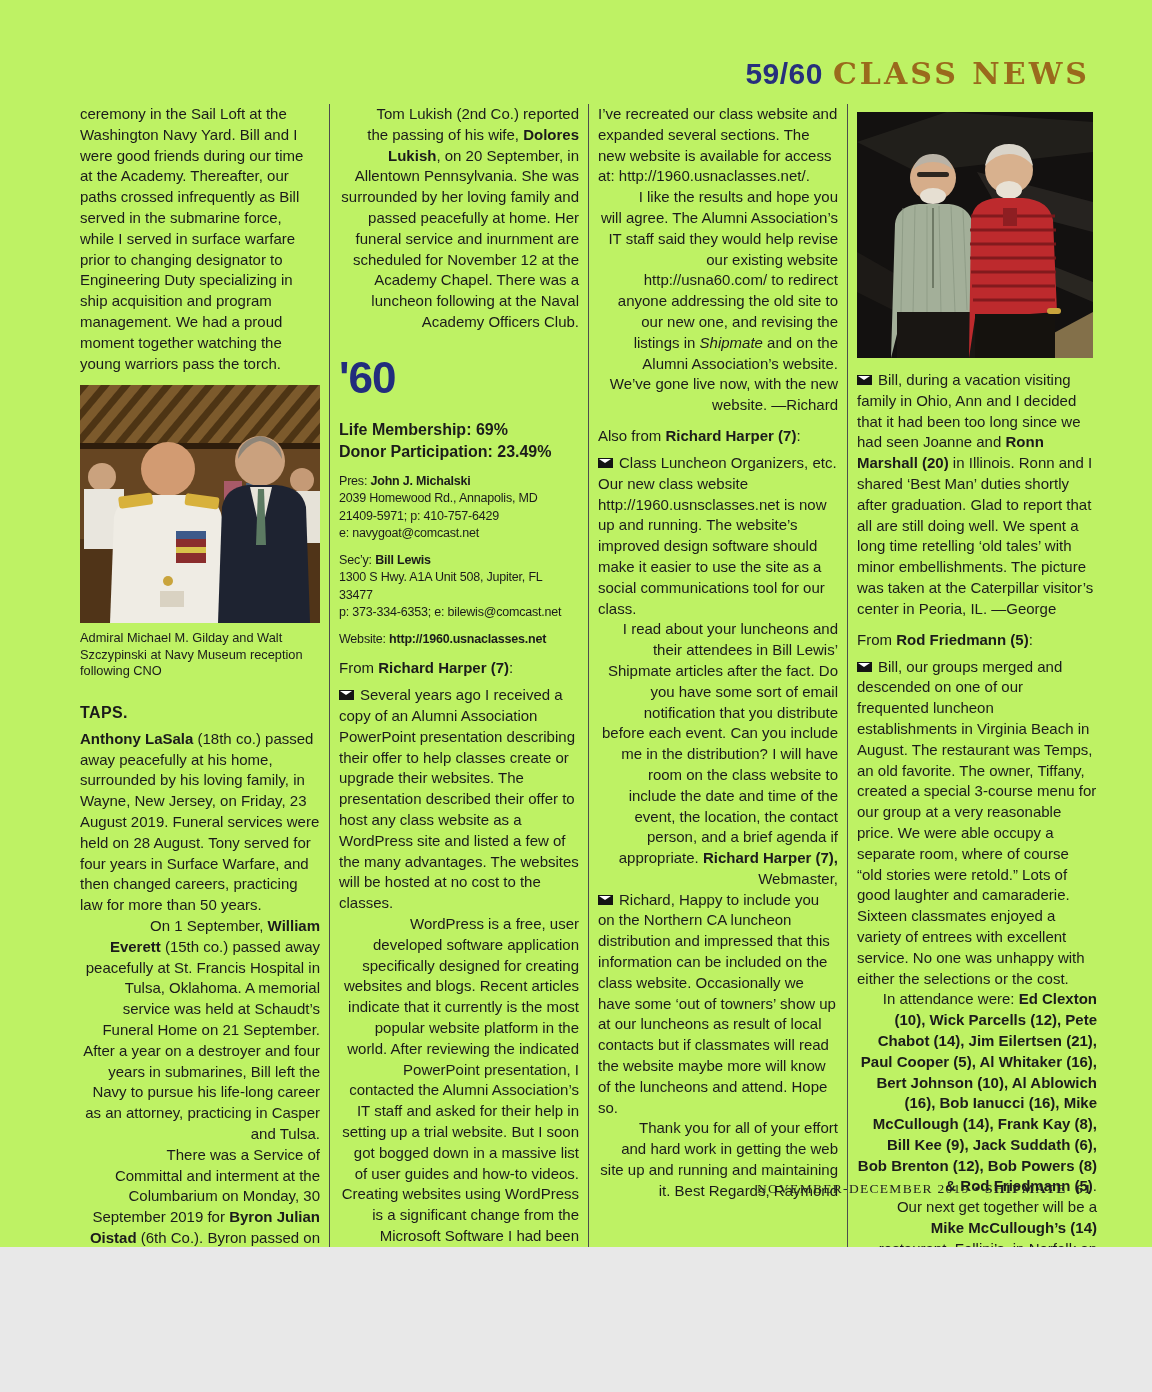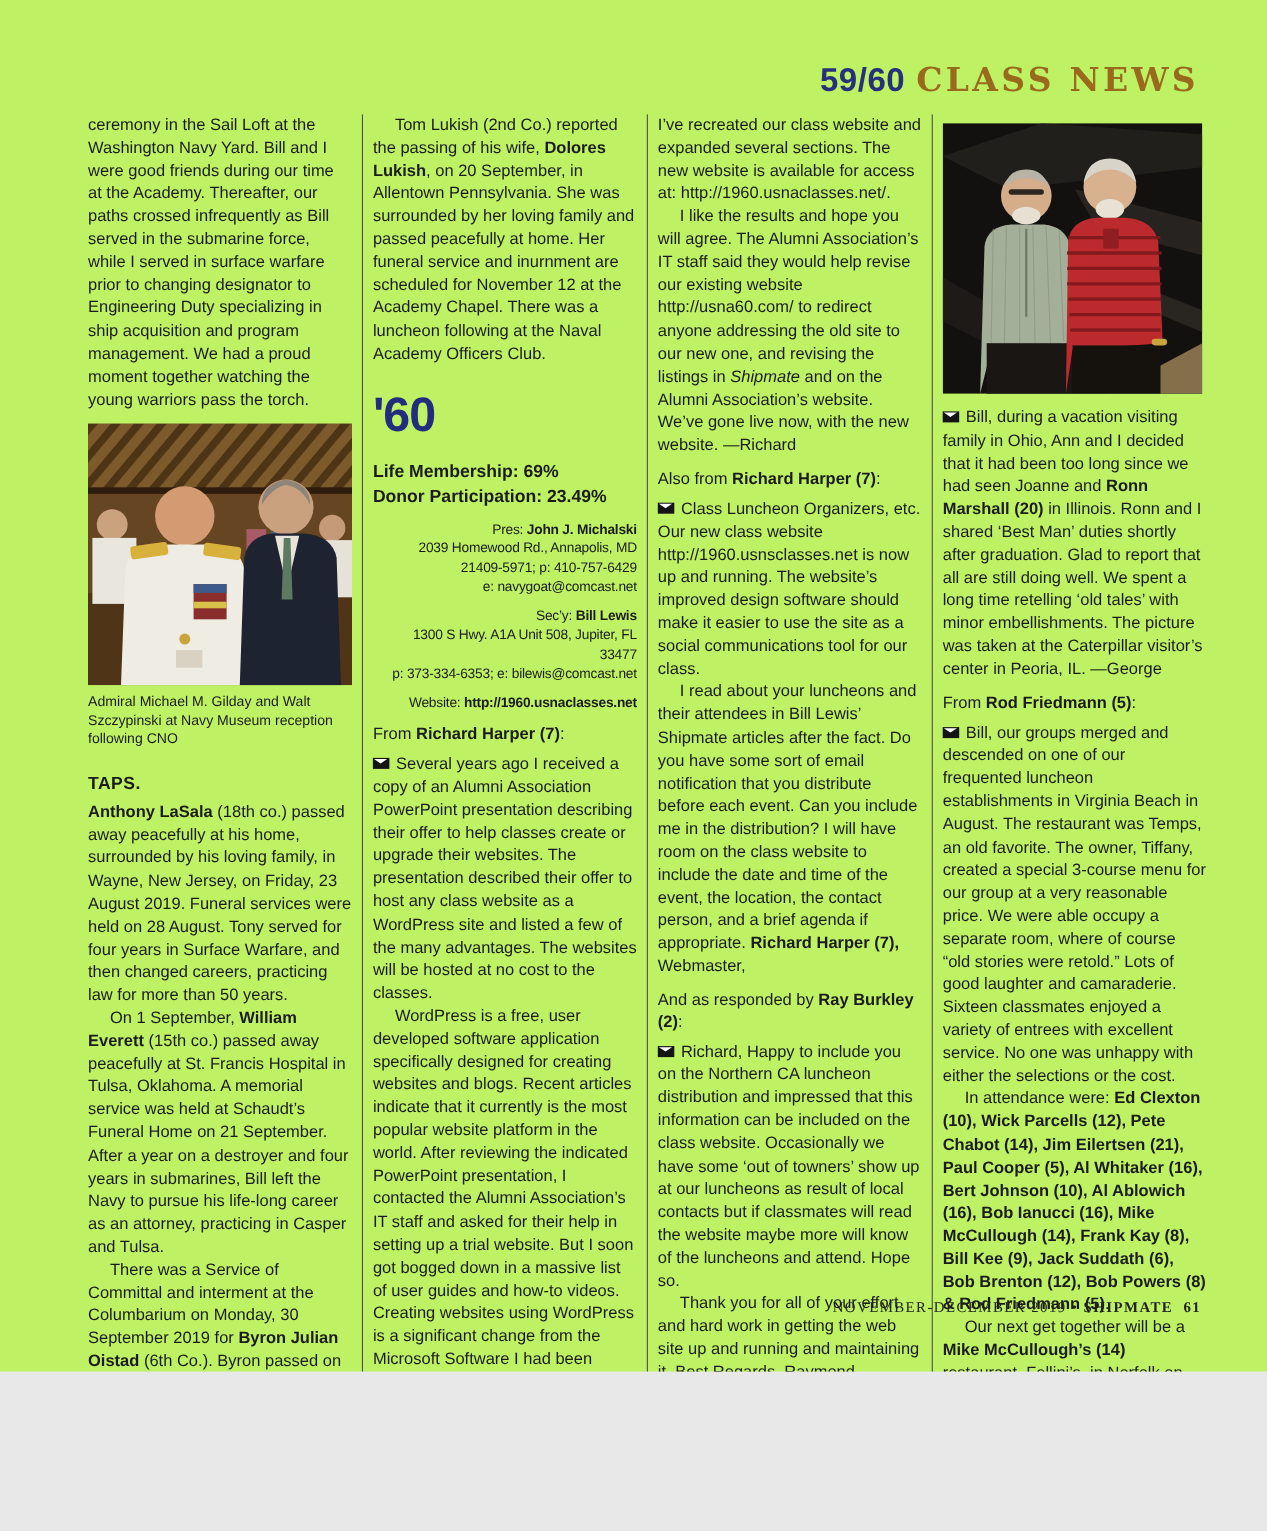"Tom Lukish (2nd Co.) reported" .p.ind { text-align: none -> right }
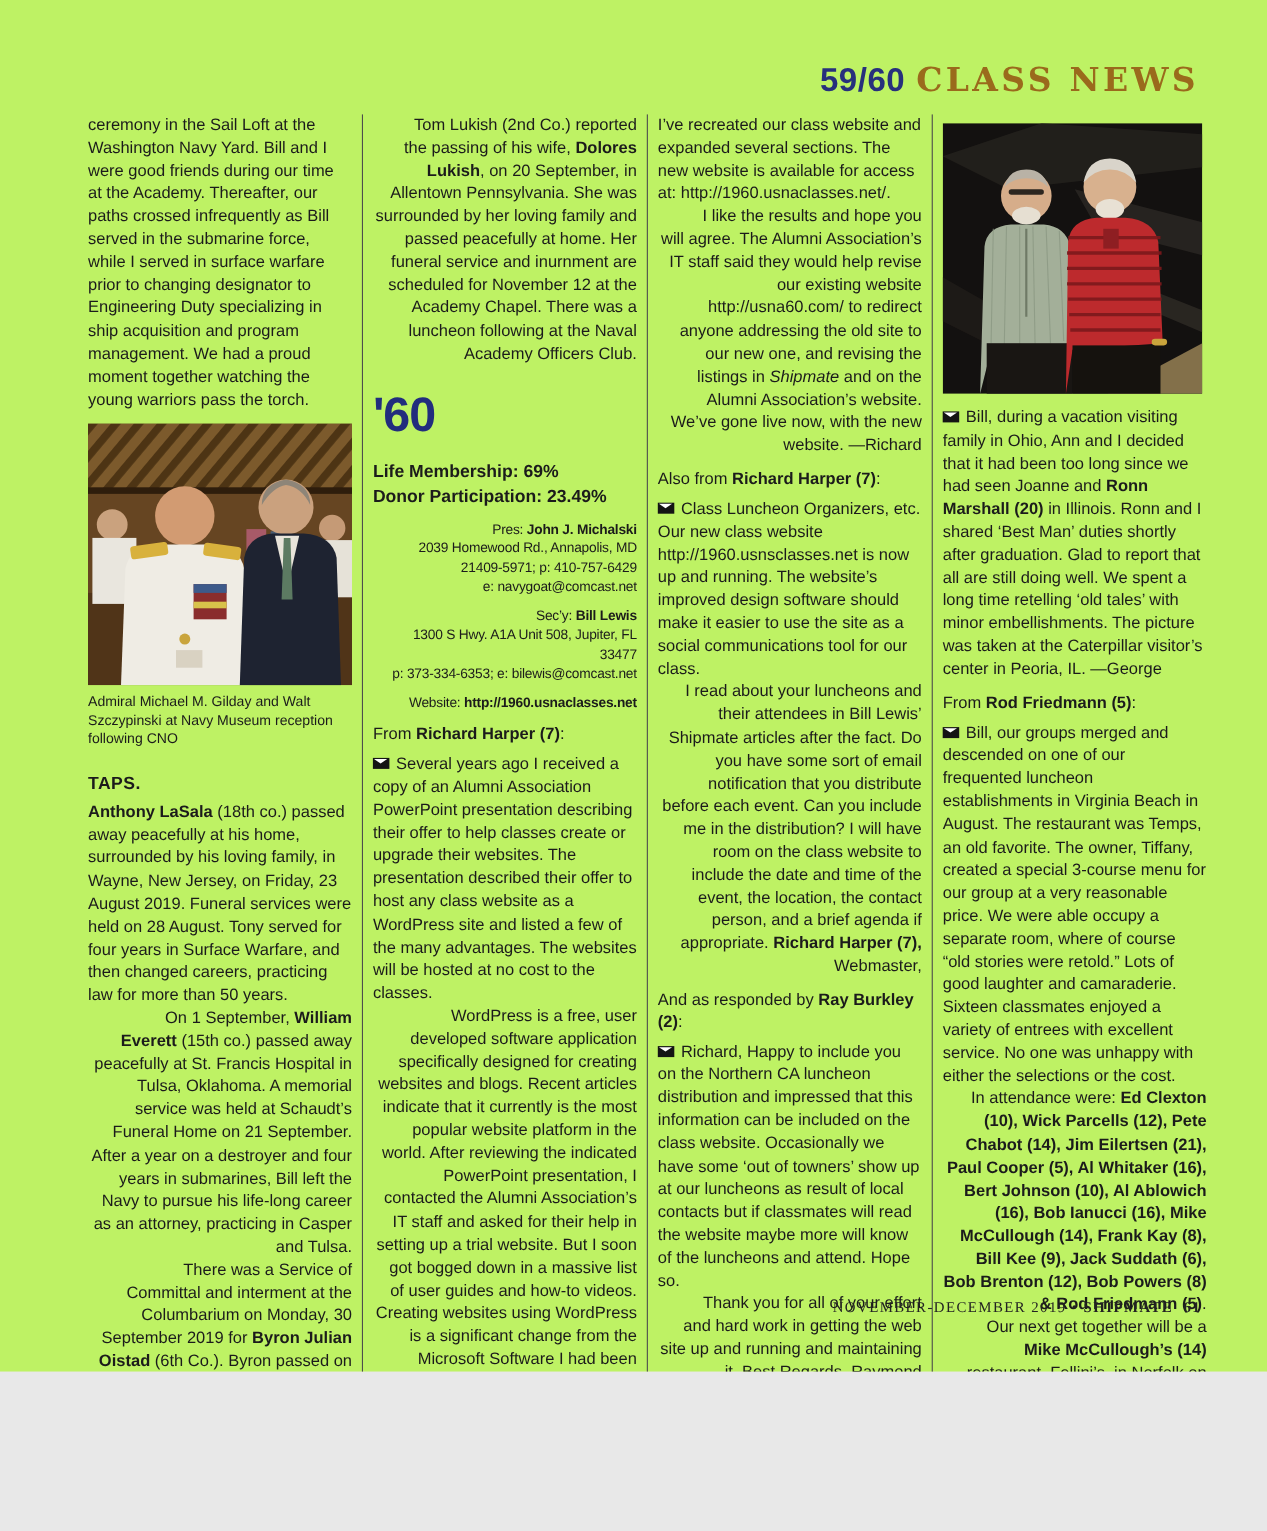"Pres: John J. Michalski" .contact { text-align: right -> none }
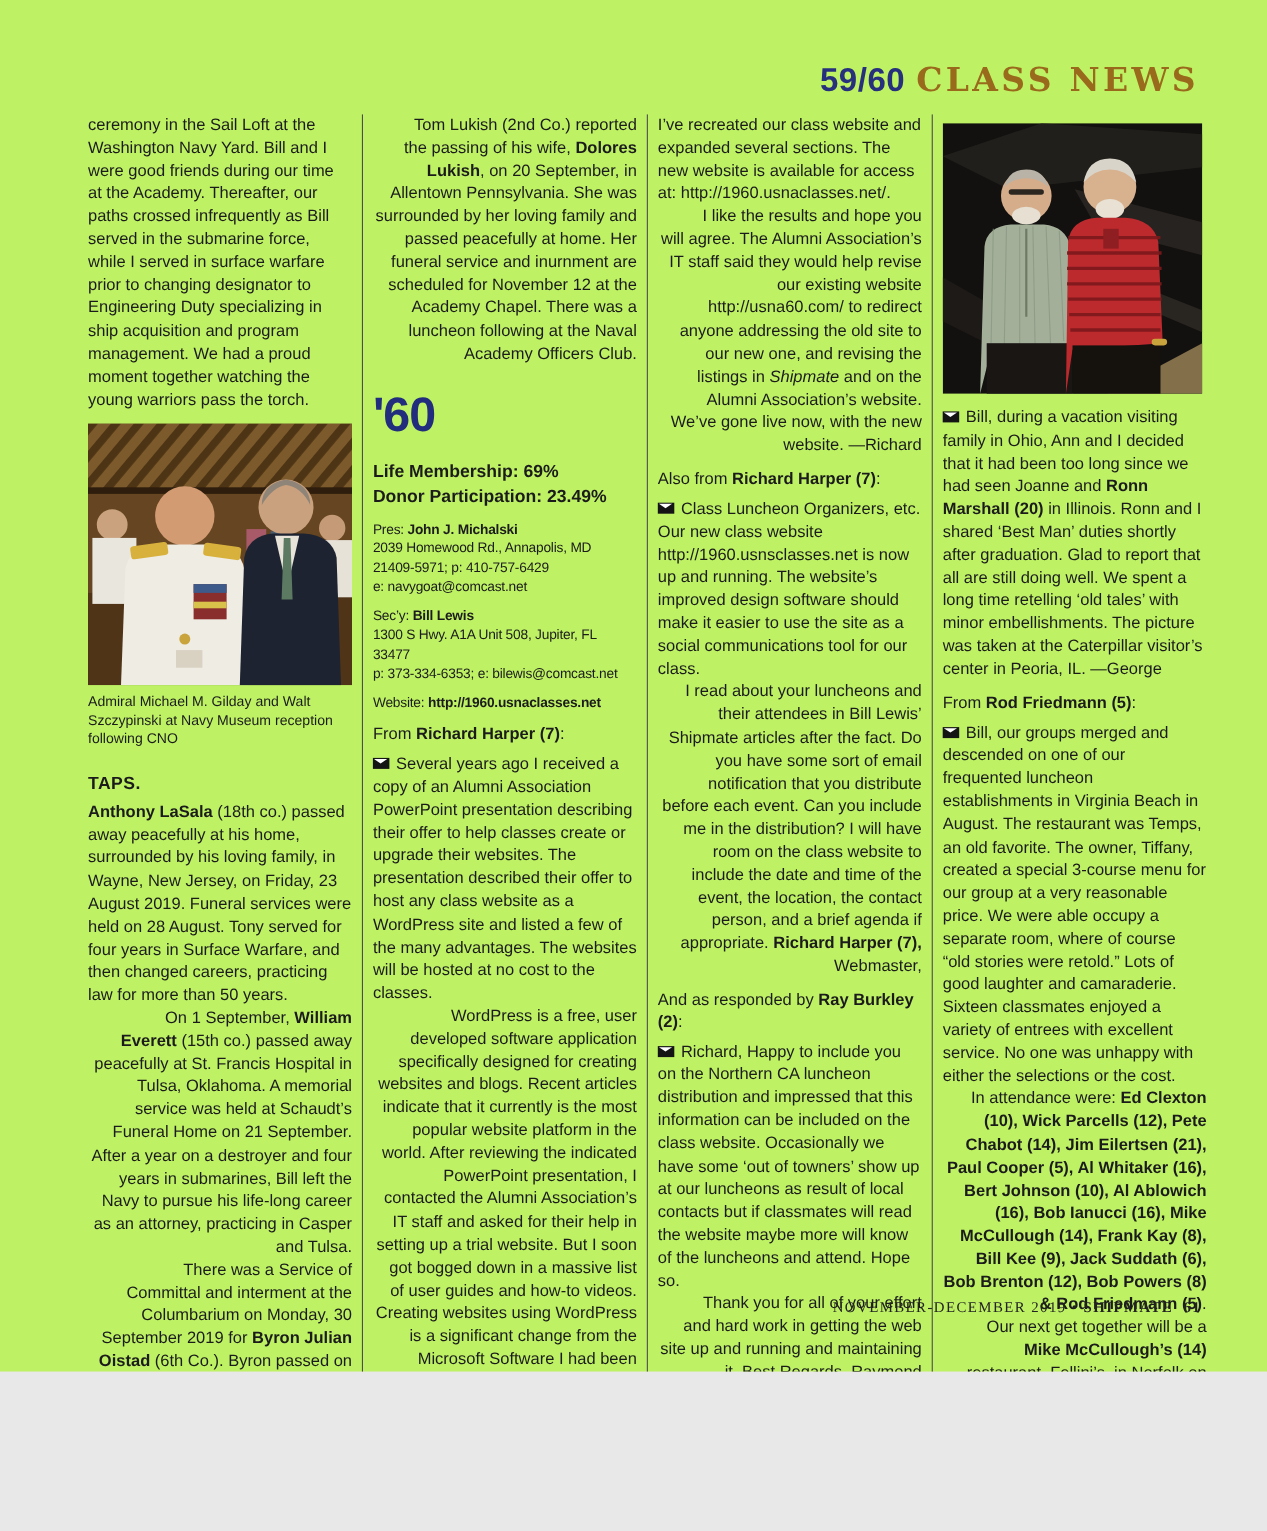"And as responded by Ray" p.from { html: <p><span><span>And as responded by </span><span>Ray Burkley (2)</span><span>:</span></span></p> -> none }
